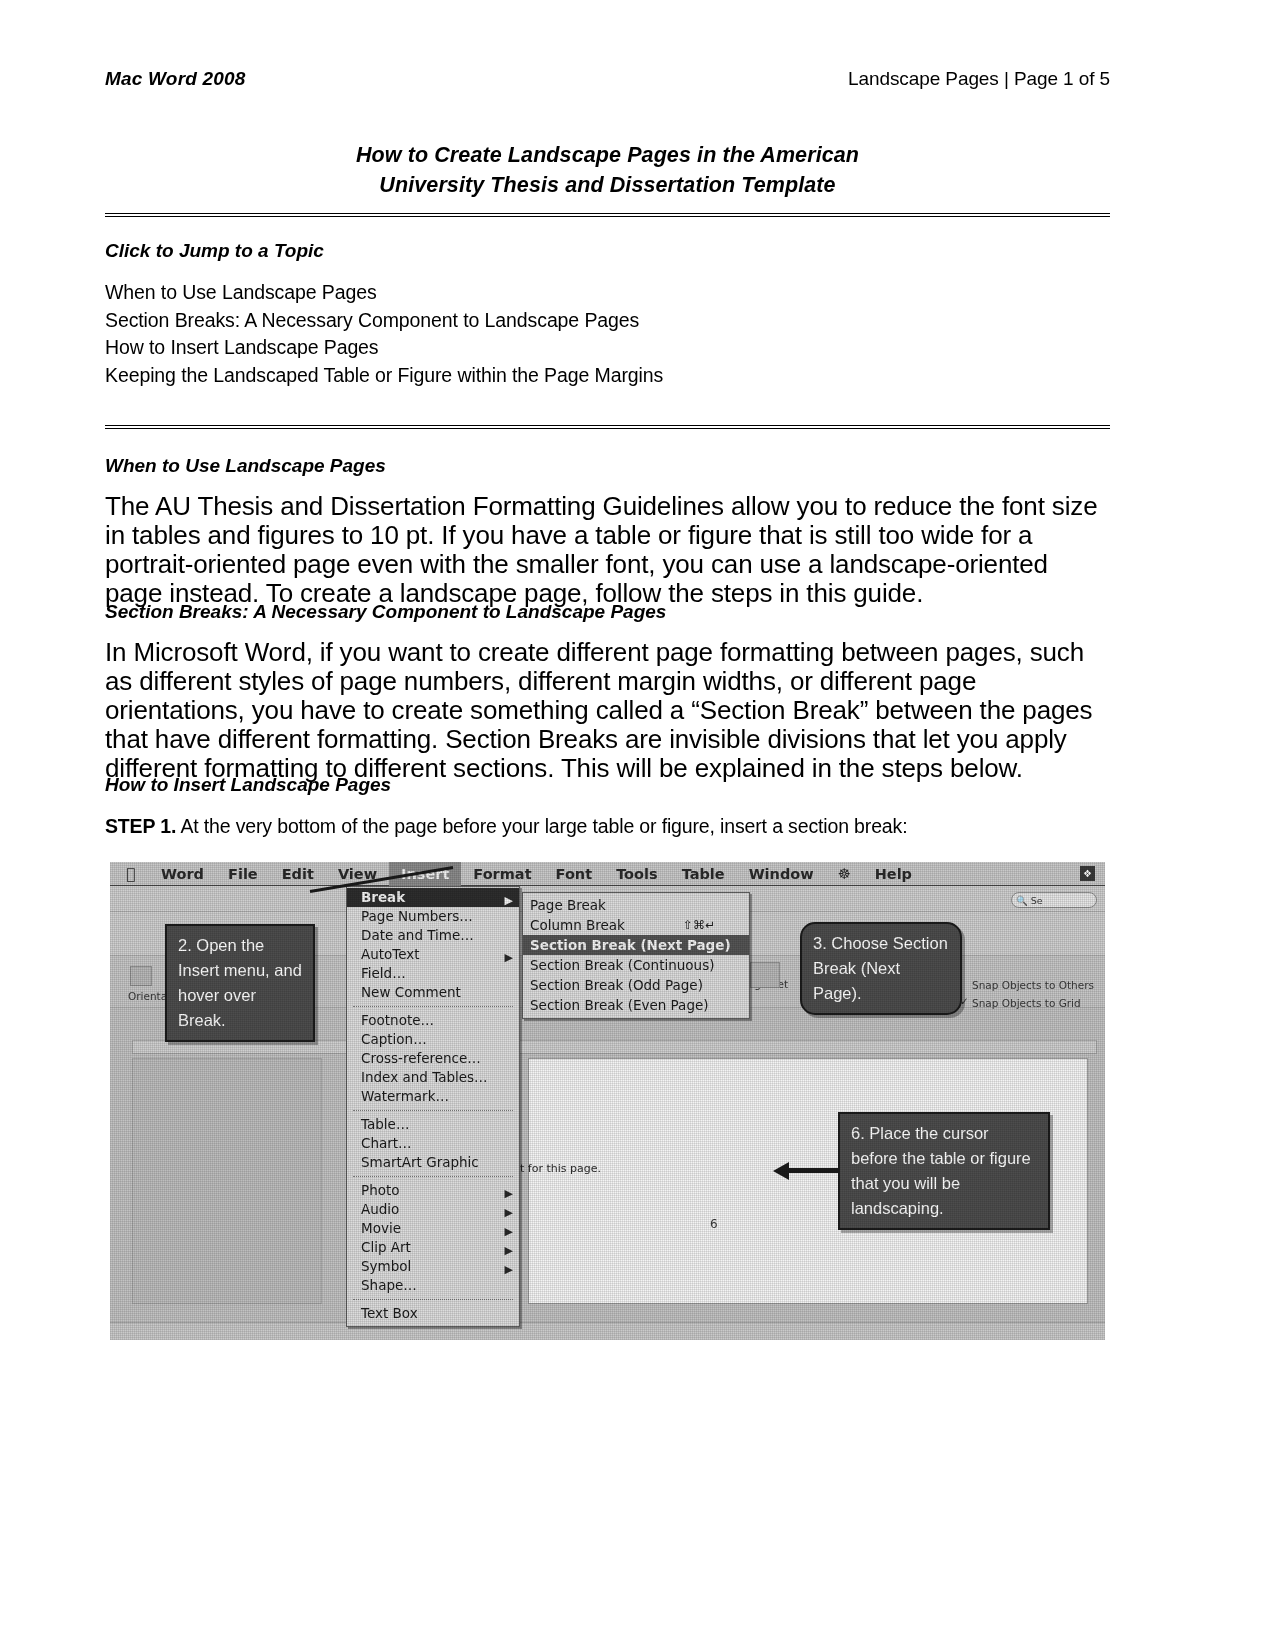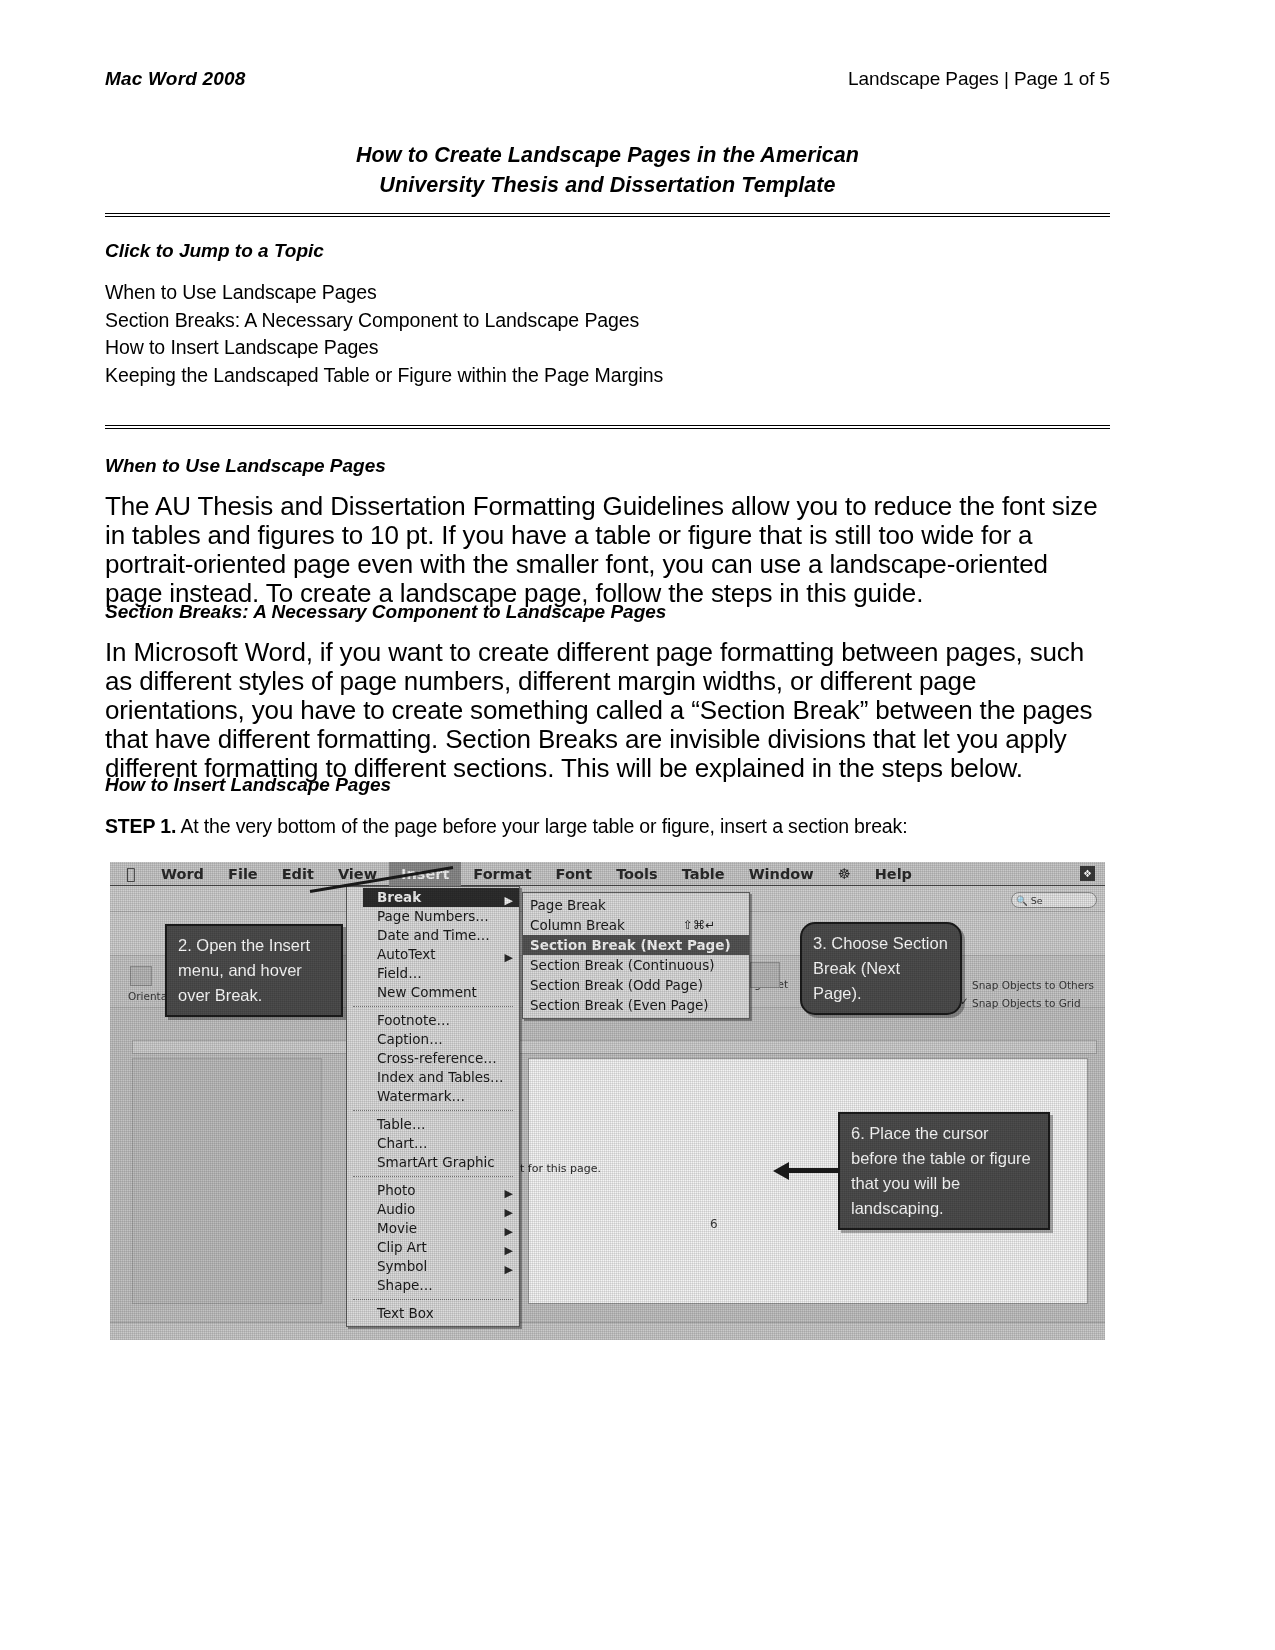"Break" .dd-item { margin-left: 16px -> none }
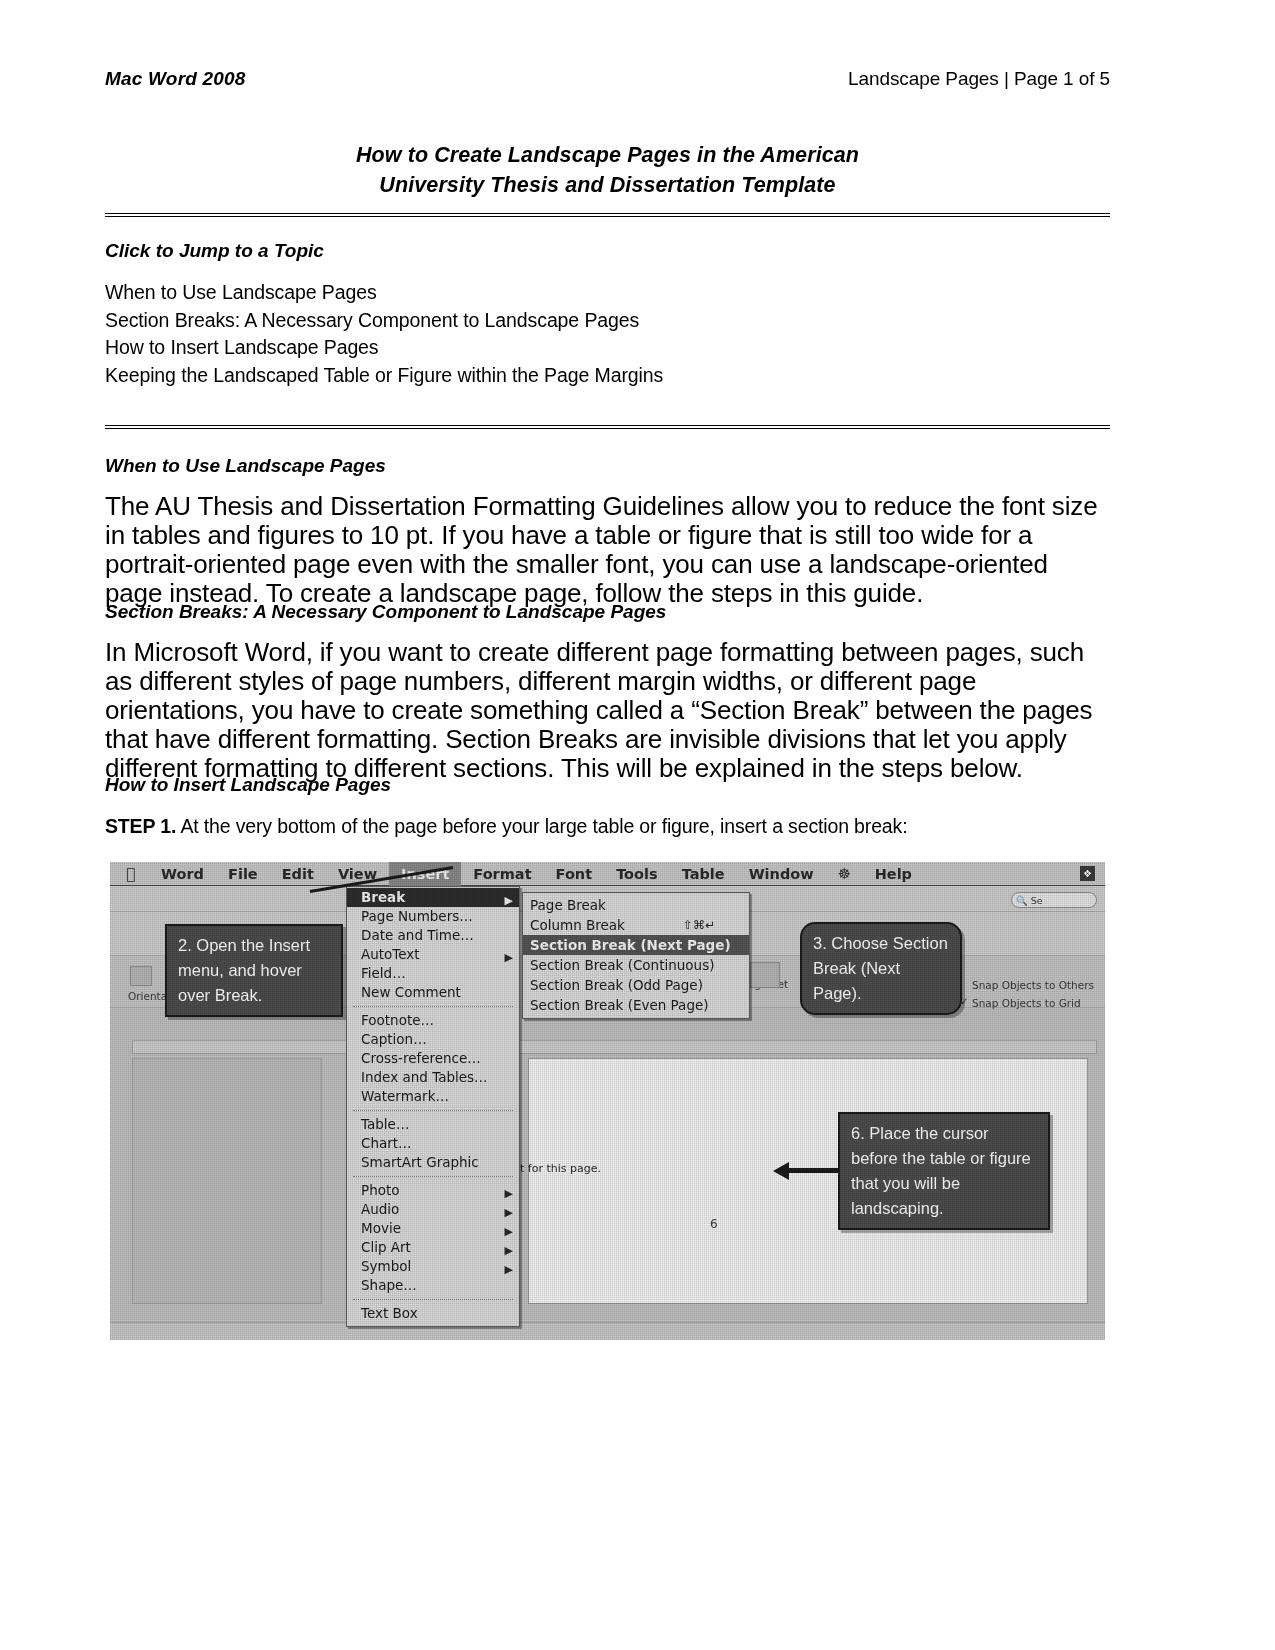"2. Open the Insert menu," #callout2 { width: 178px -> 150px }
